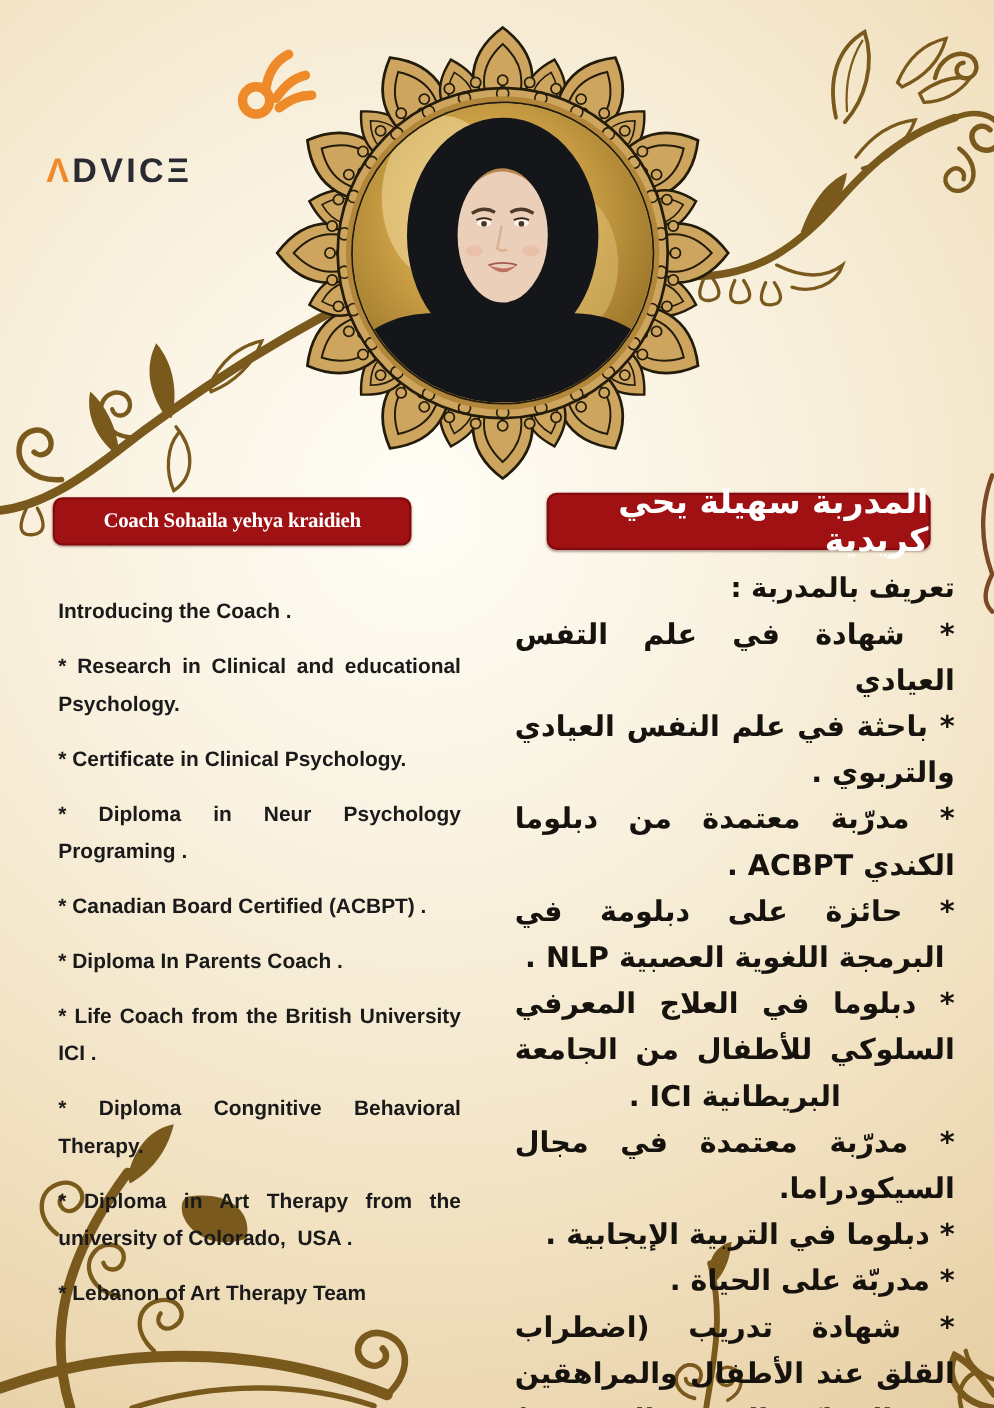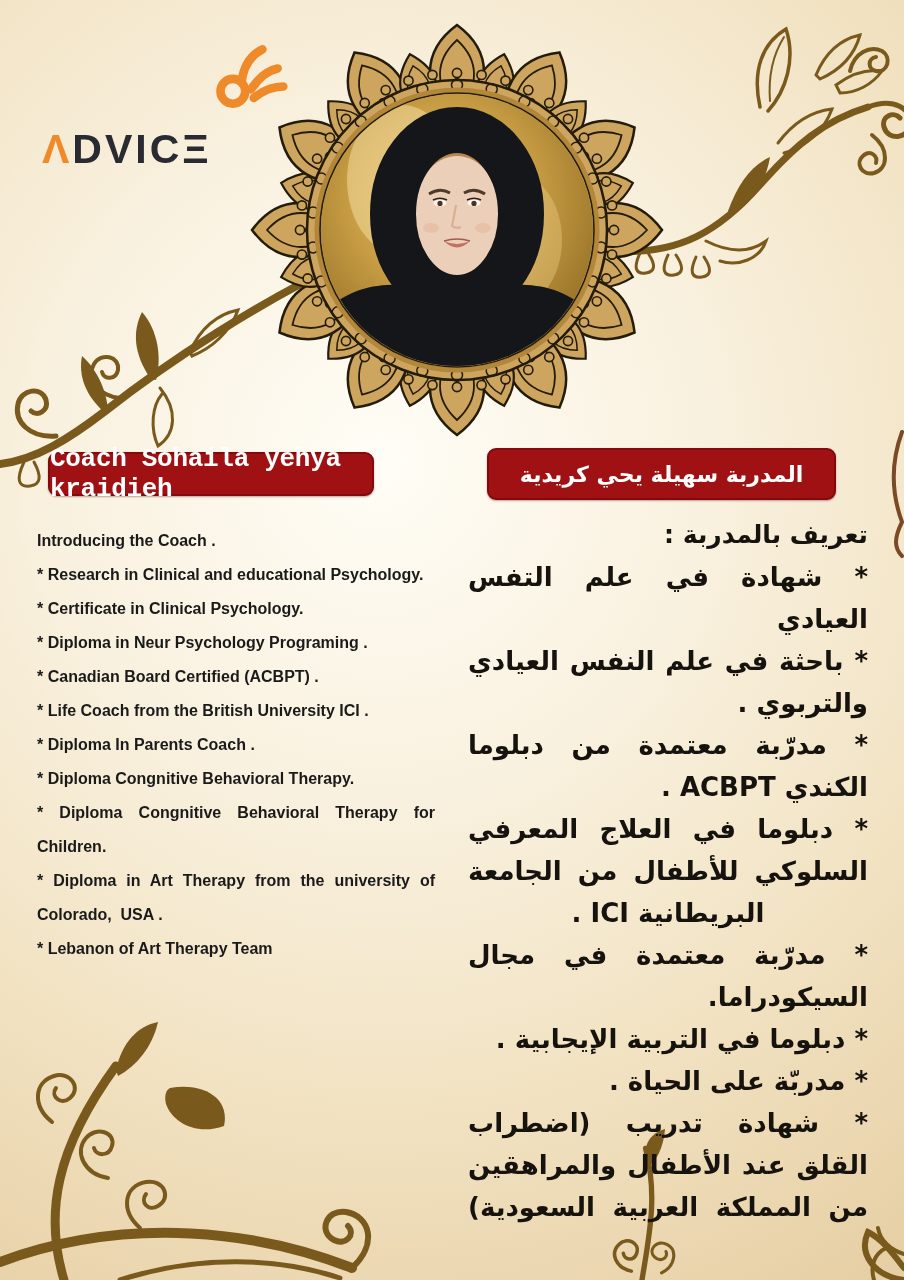"ΛDVICΞ" .logo-text { font-size: 41px -> 31px }
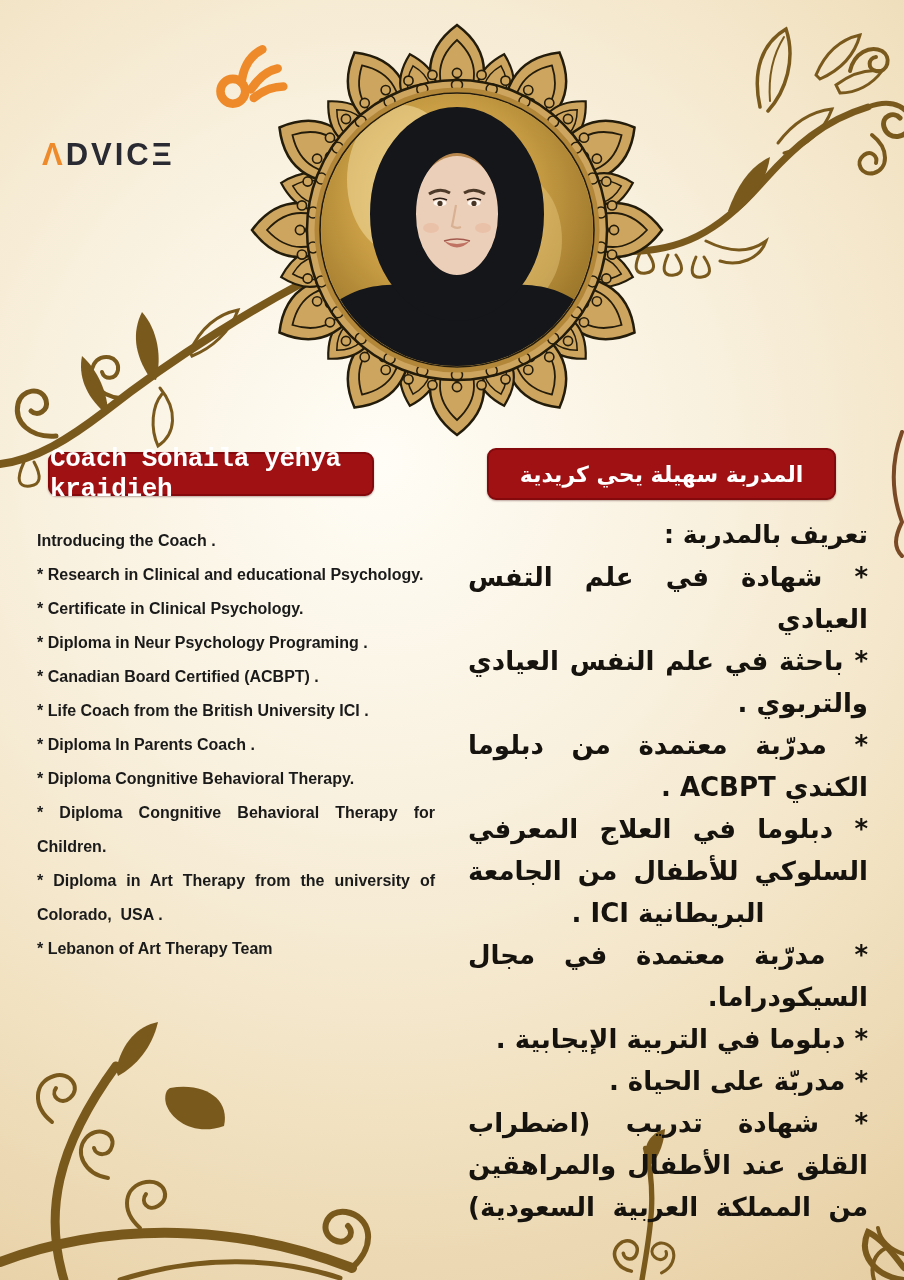"Coach Sohaila yehya kraidieh" .banner-en { font-family: Liberation Mono, monospace -> Liberation Serif, serif; font-size: 26px -> 19px }
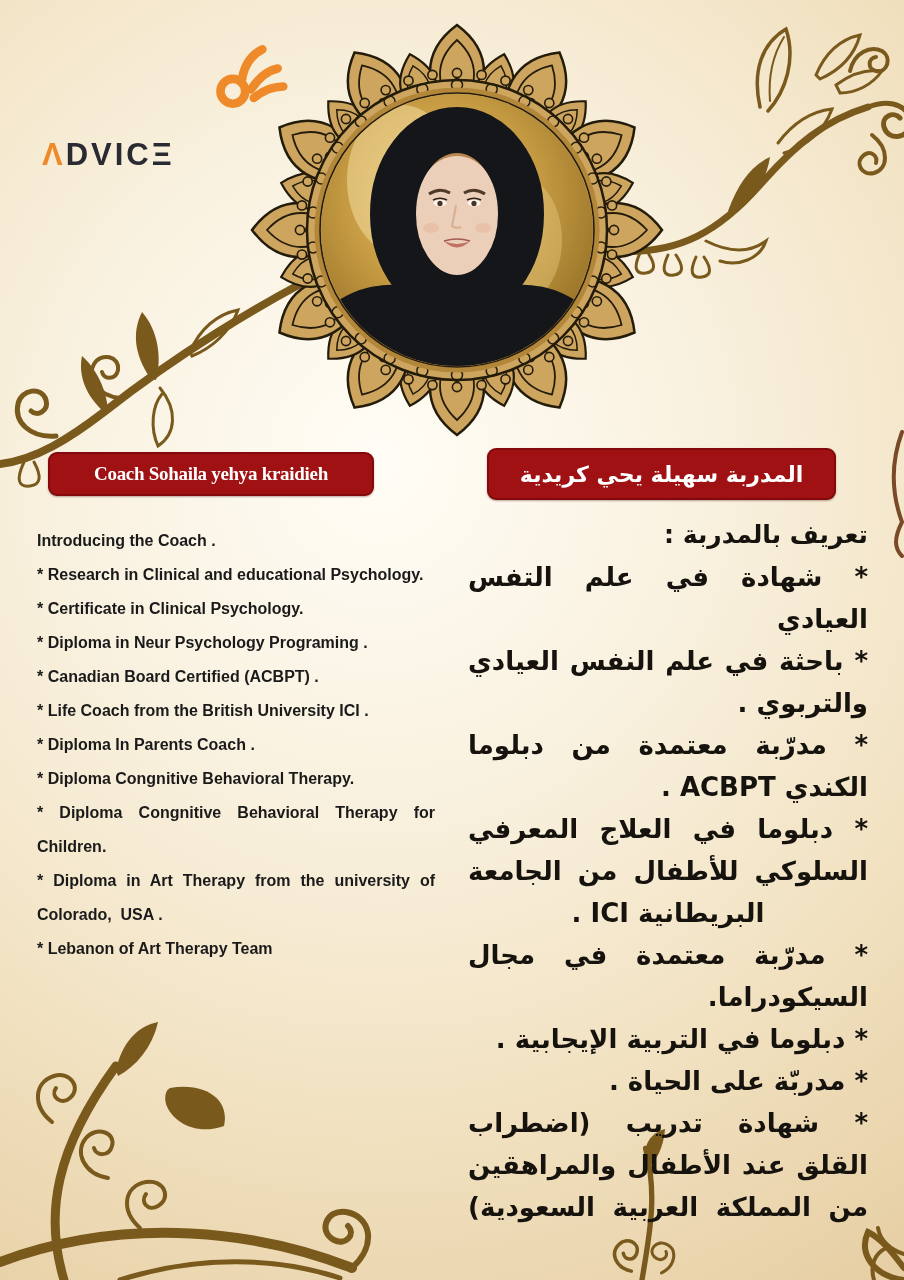"المدربة سهيلة يحي كريدية" .banner-ar { font-size: 22px -> 30px; left: 487px -> 497px }
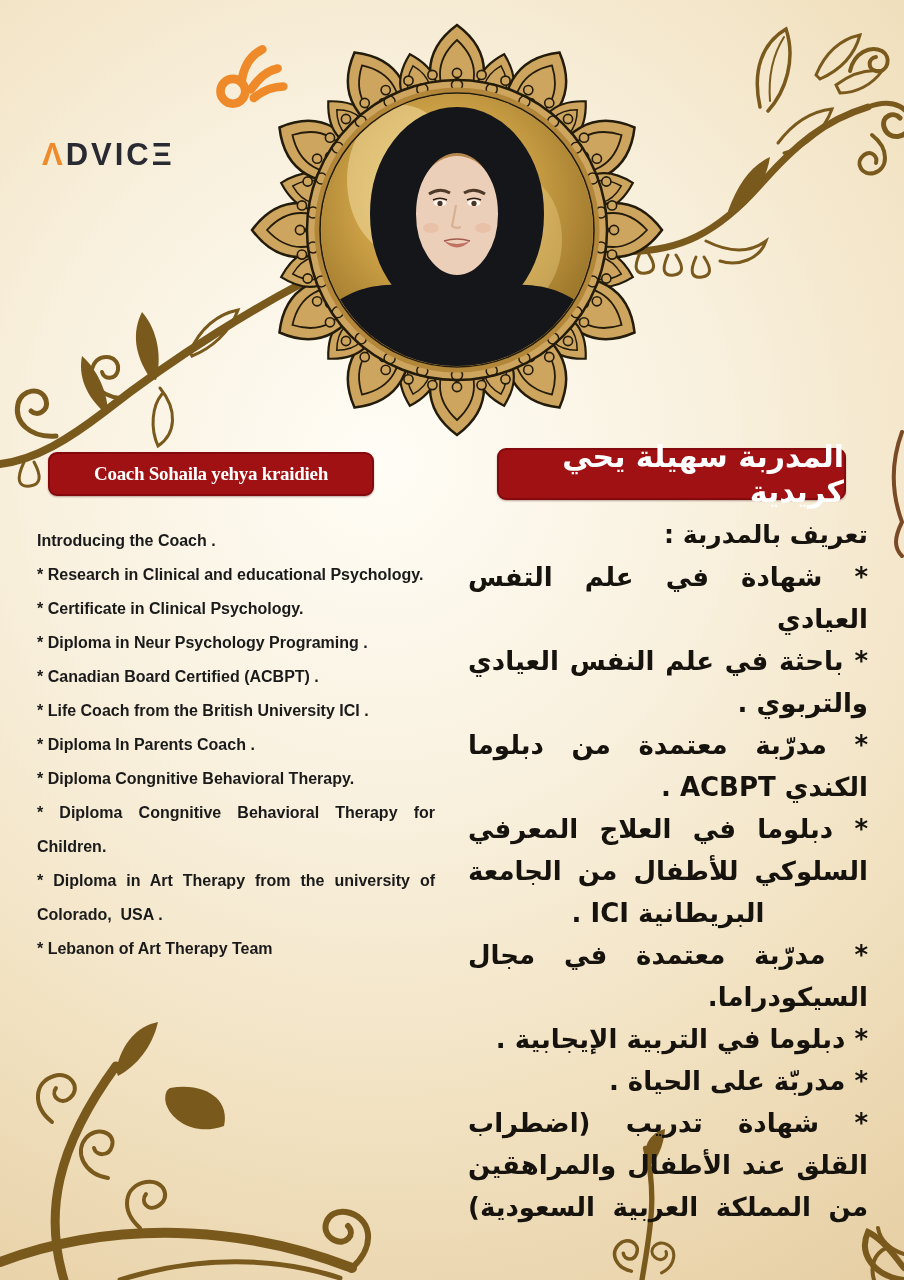"Introducing the Coach ." .col-en p { font-size: 16px -> 19px; margin: 0 -> 16px }
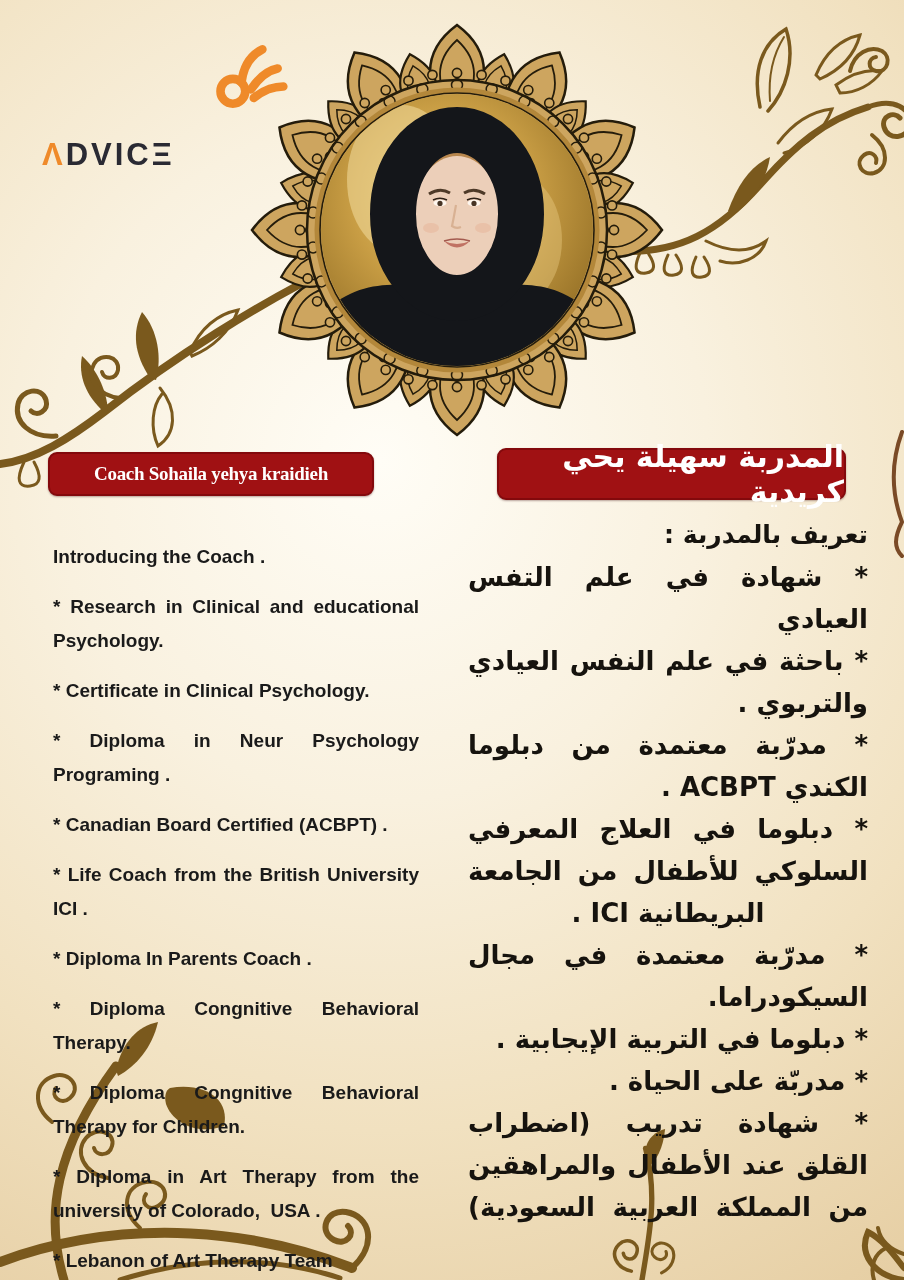"* حائزة على دبلومة في" p.tlc { html: none -> <p>* حائزة على دبلومة في البرمجة اللغوية العصبية NLP .</p> }
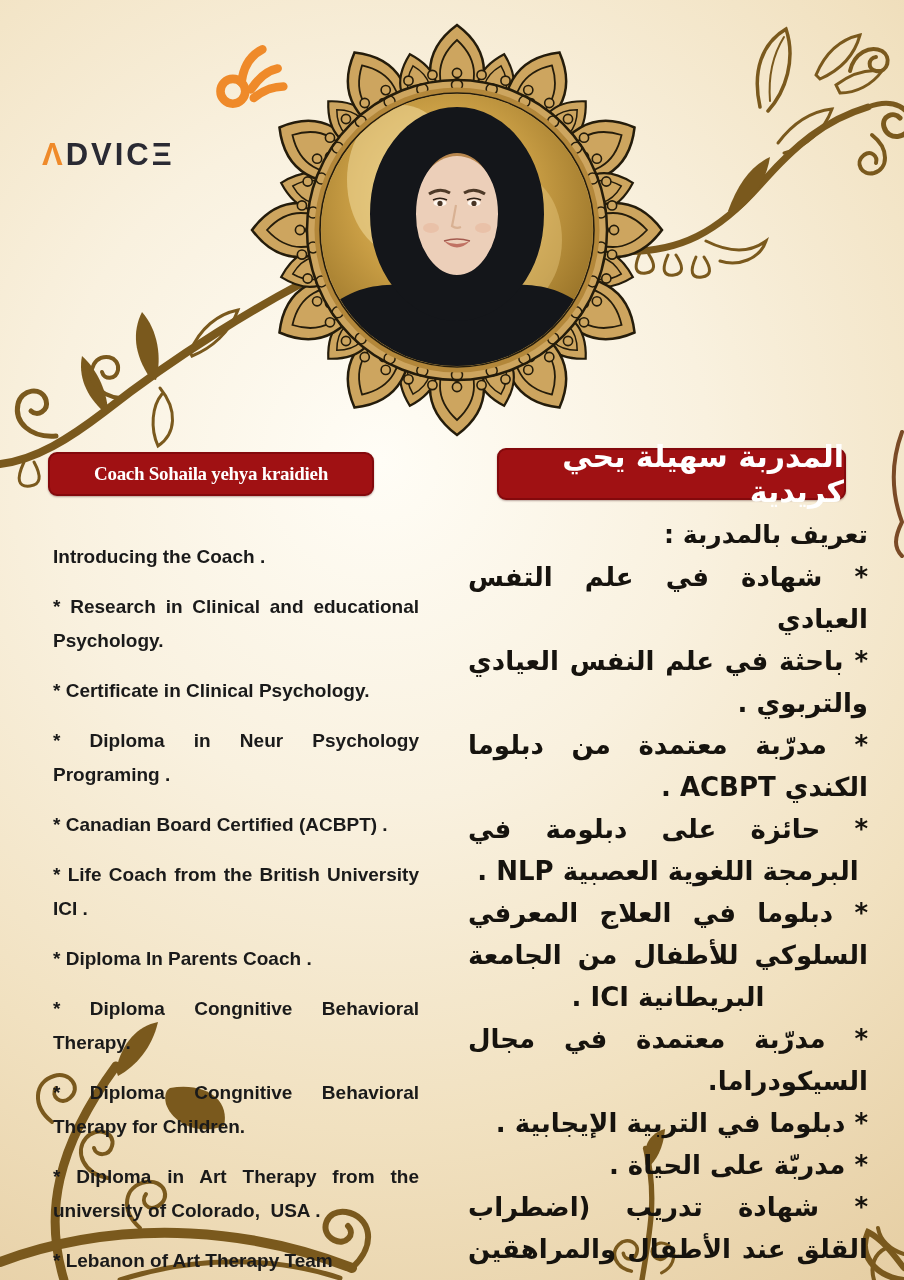"* Life Coach from the" p { order: before "* Diploma In Parents Coach" -> after "* Diploma In Parents Coach" }
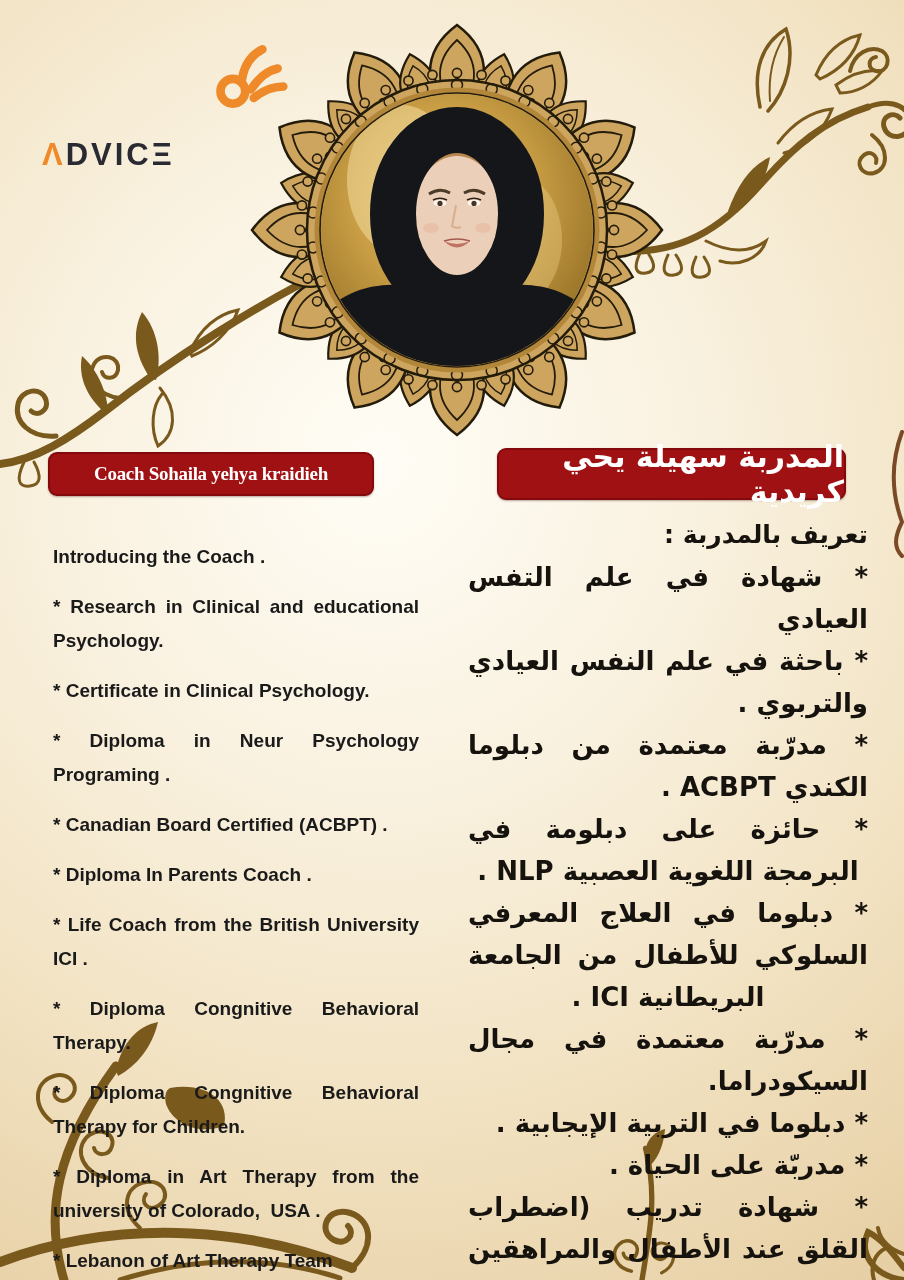"* Diploma Congnitive Behavioral Therapy" p { html: <p>* Diploma Congnitive Behavioral Therapy for Children.</p> -> none }
